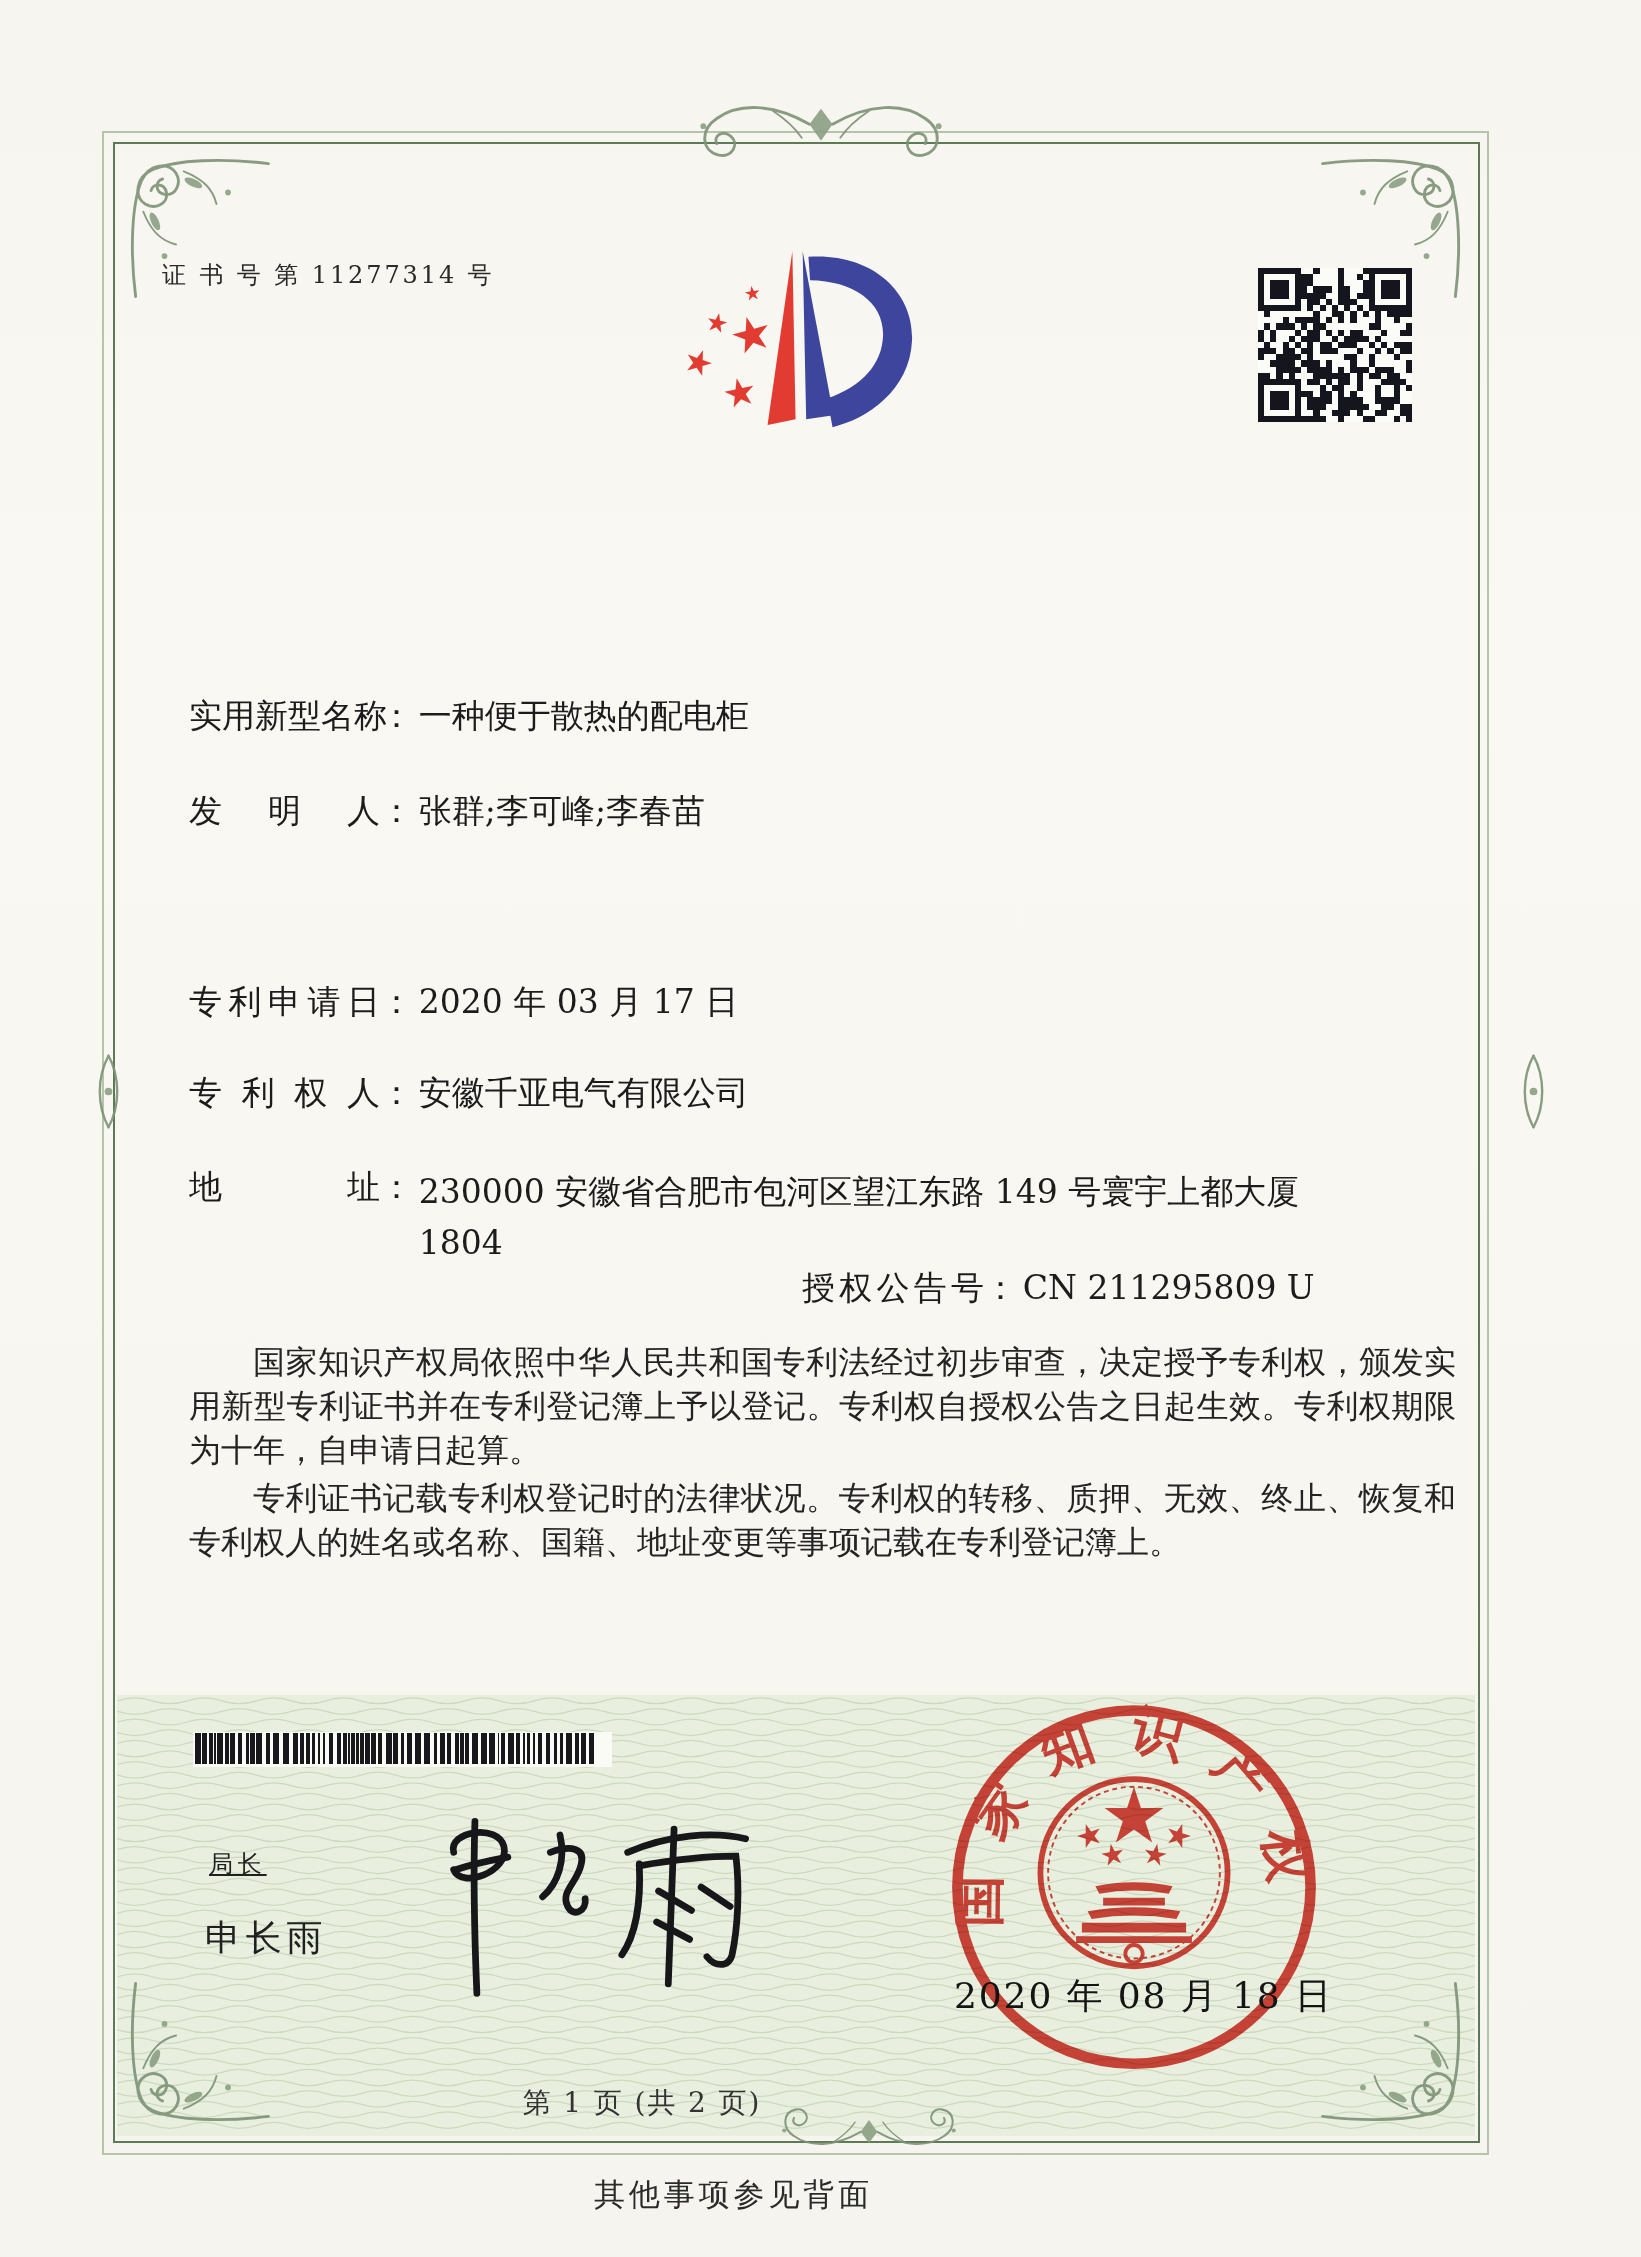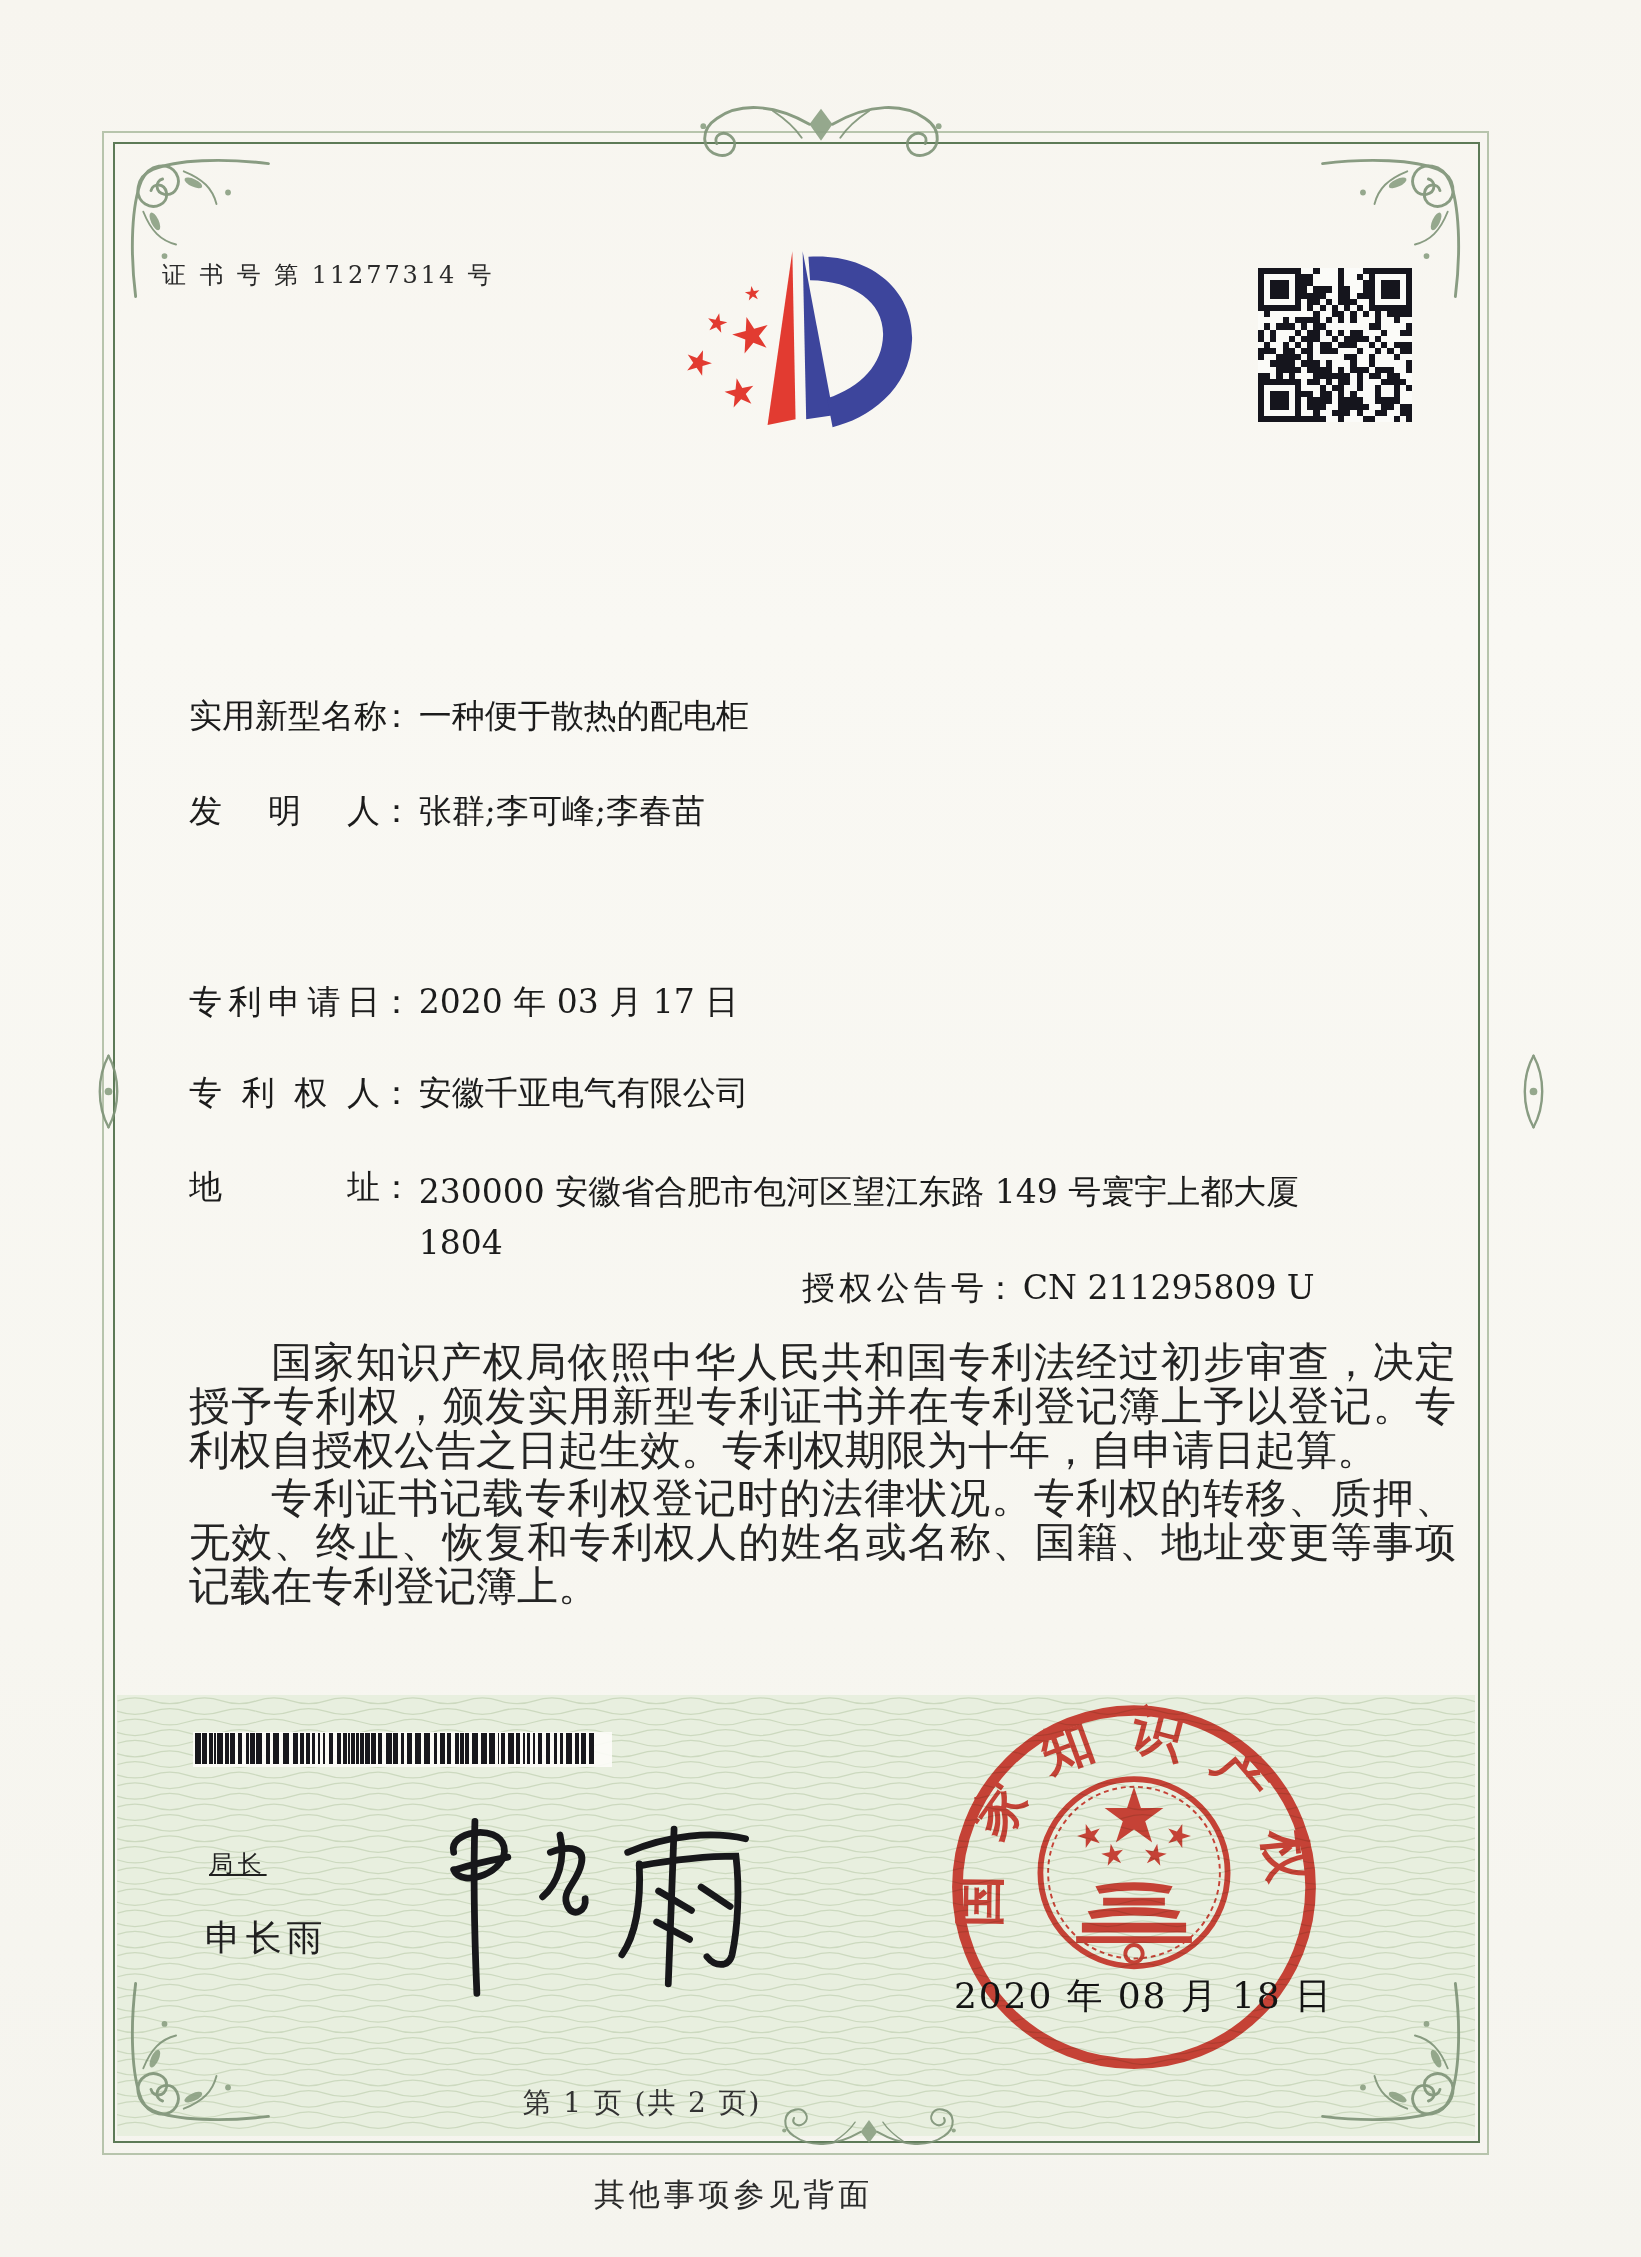"国家知识产权局依照中华人民共和国专利法经过初步审查，决定授予专利权，颁发实用新型" .body-text { font-size: 41px -> 32px }
